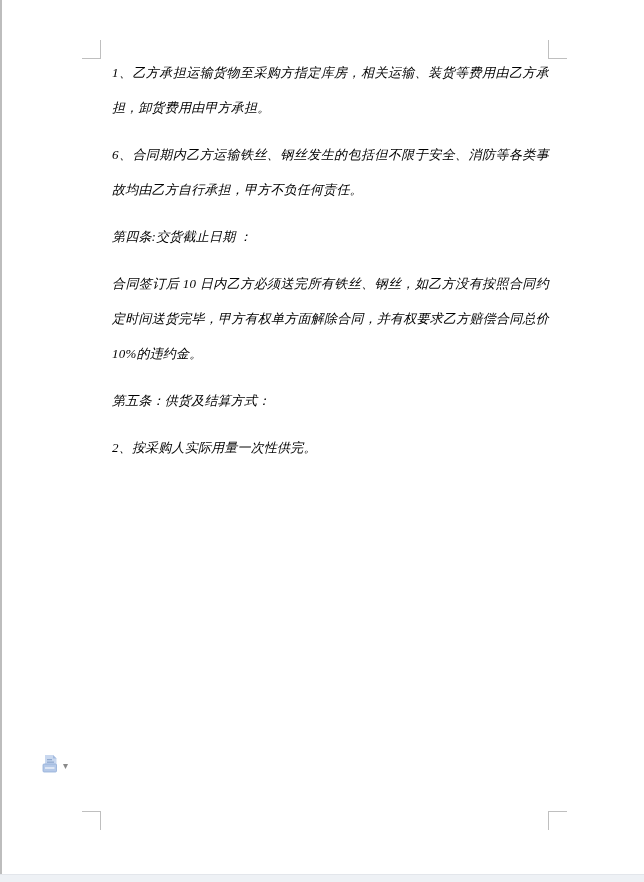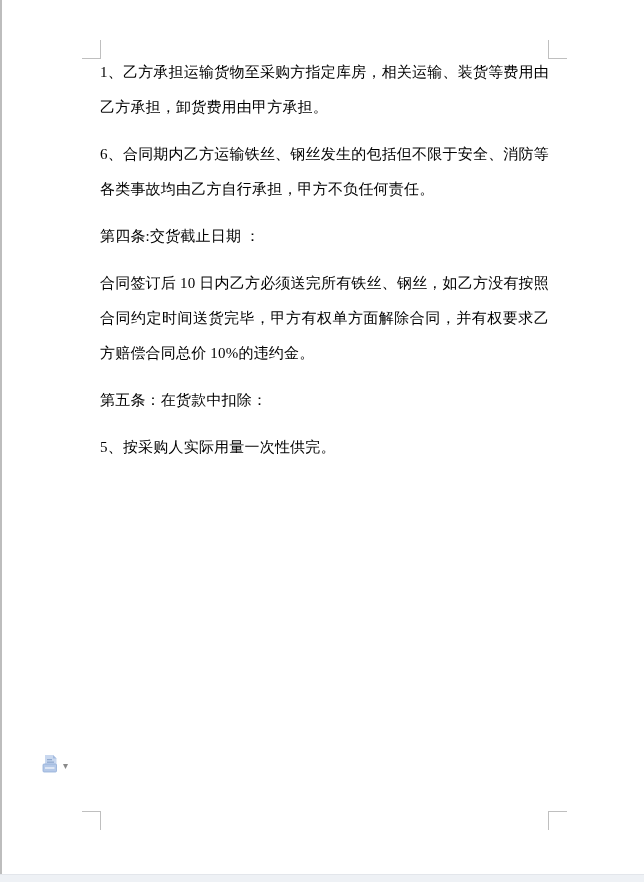"1、乙方承担运输货物至采购方指定库房，相关运输、装货等费用由乙方承担，卸货费用由" .text-area p { font-size: 15px -> 13px; font-style: none -> italic; margin: 0 0 12px 0 -> 0 0 12px 12px }
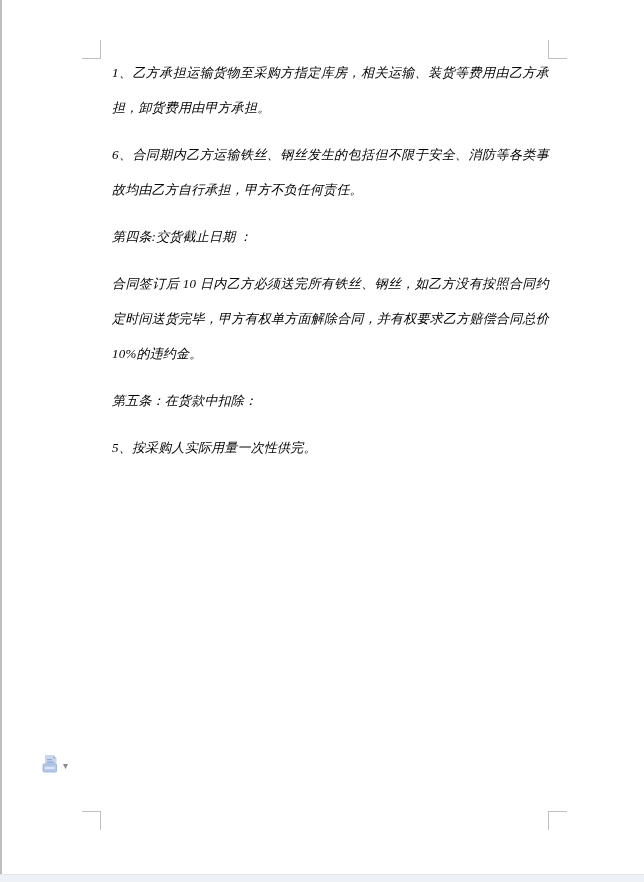"第五条：在货款中扣除：" p { text: 在货款中扣除 -> 供货及结算方式 }
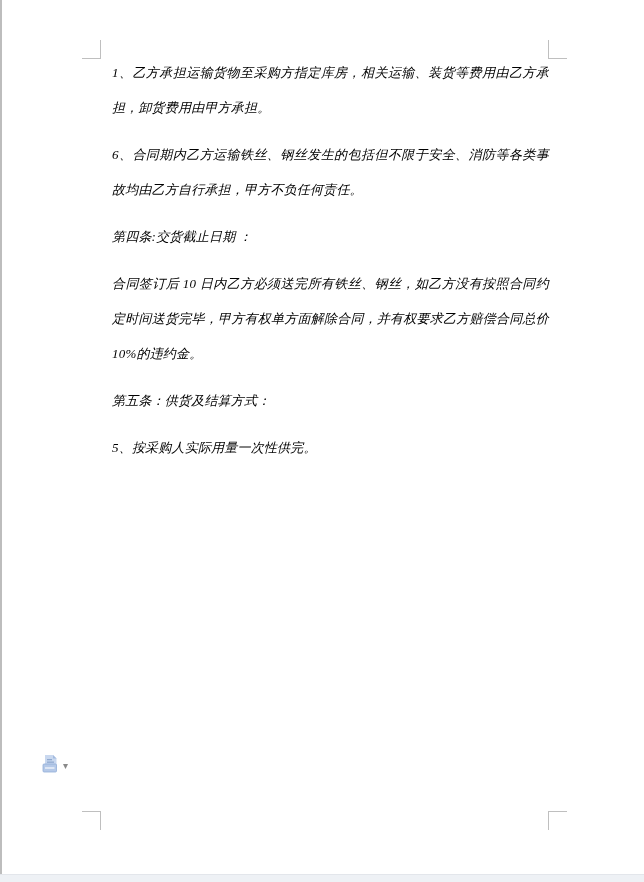"5、按采购人实际用量一次性供完。" p { text: 5 -> 2 }
